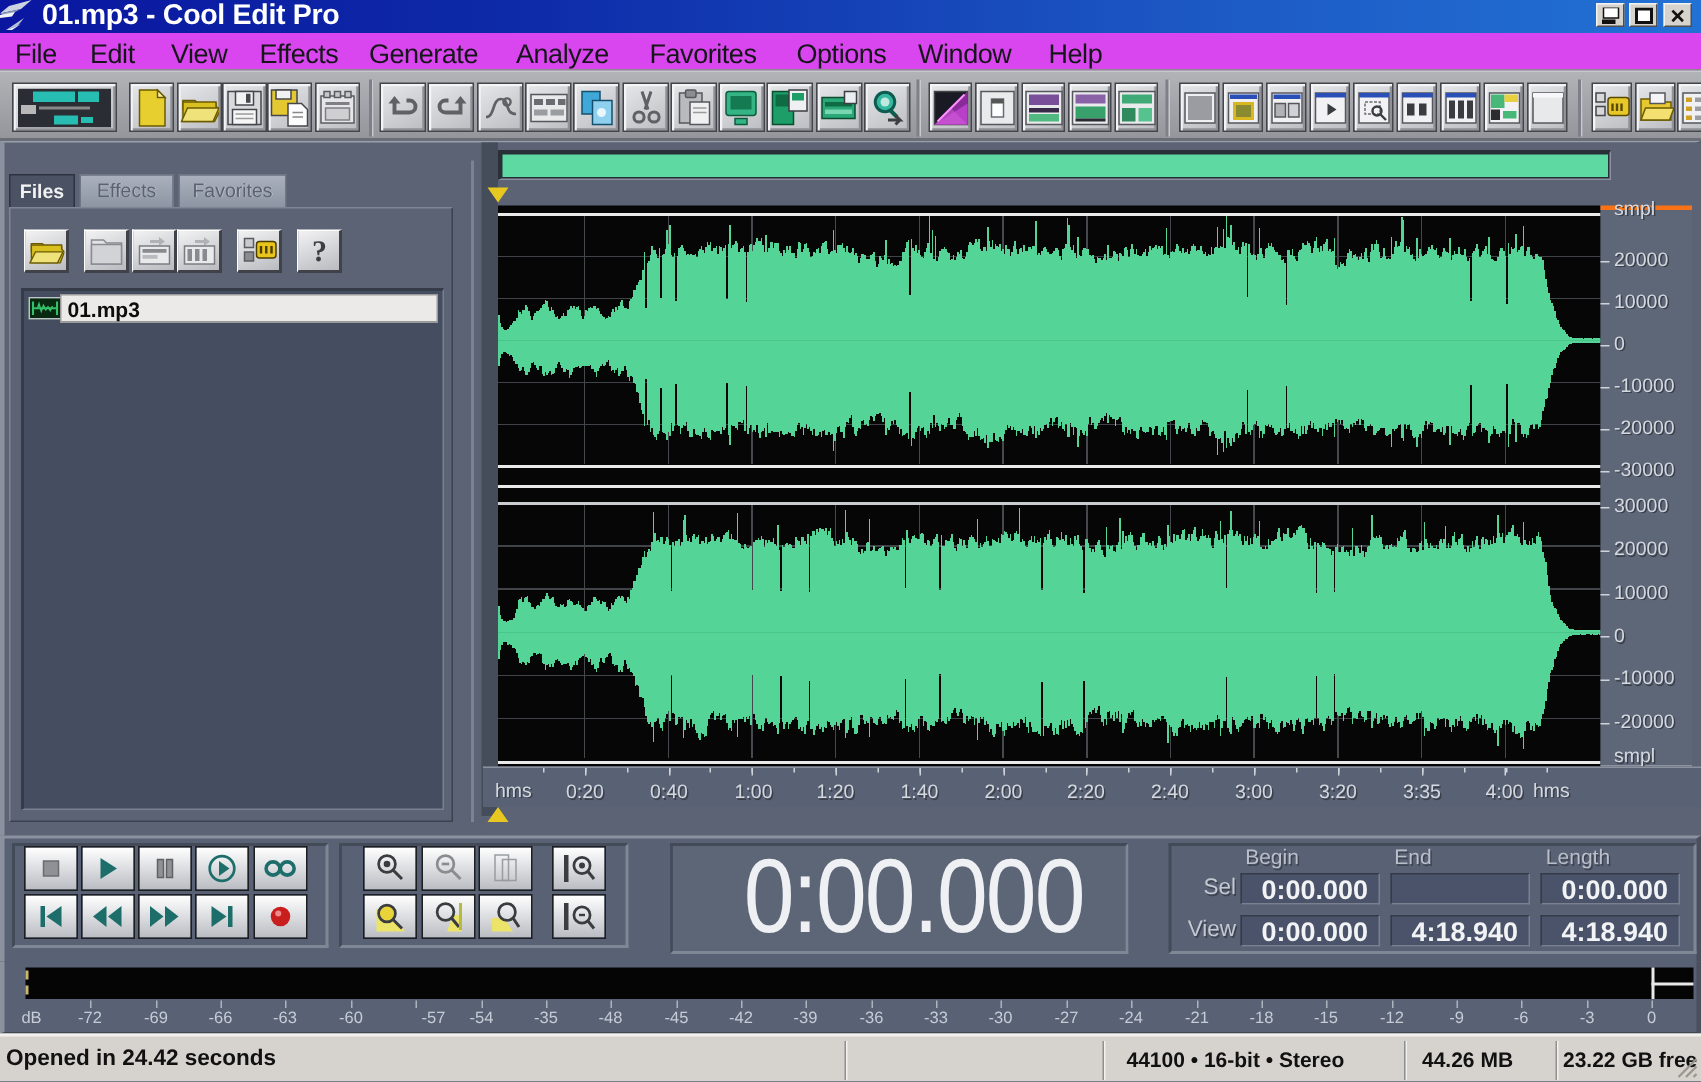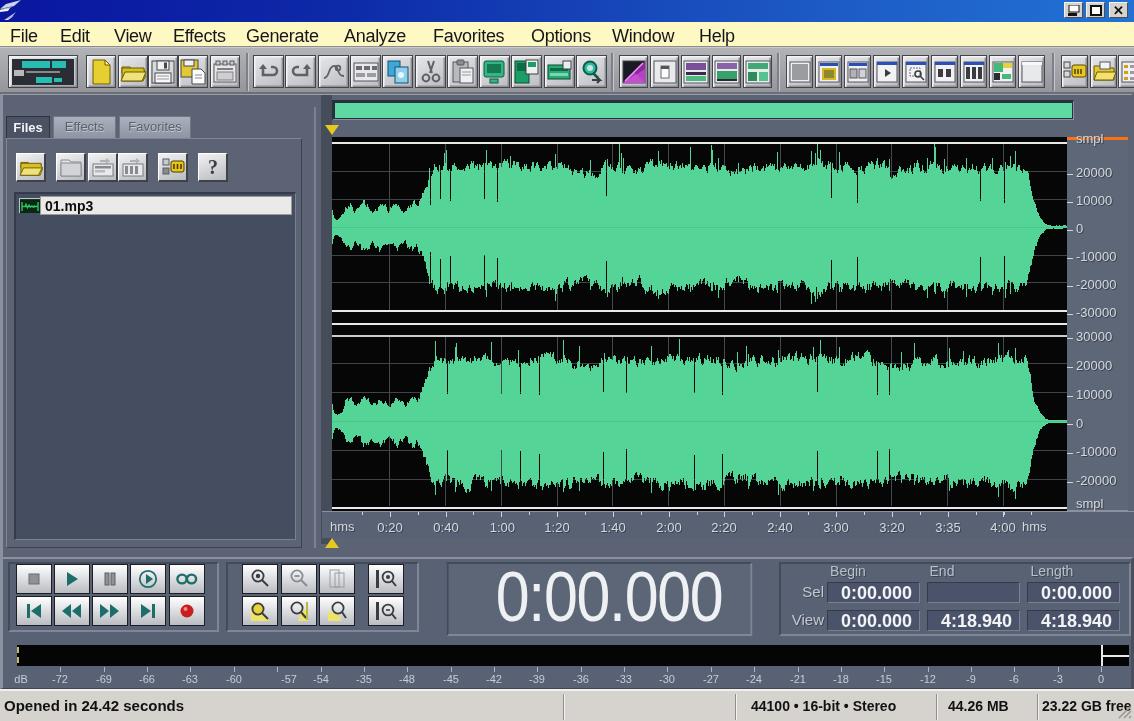"01.mp3 - Cool Edit Pro" div.abs { html: none -> <div>01.mp3 - Cool Edit Pro</div> }
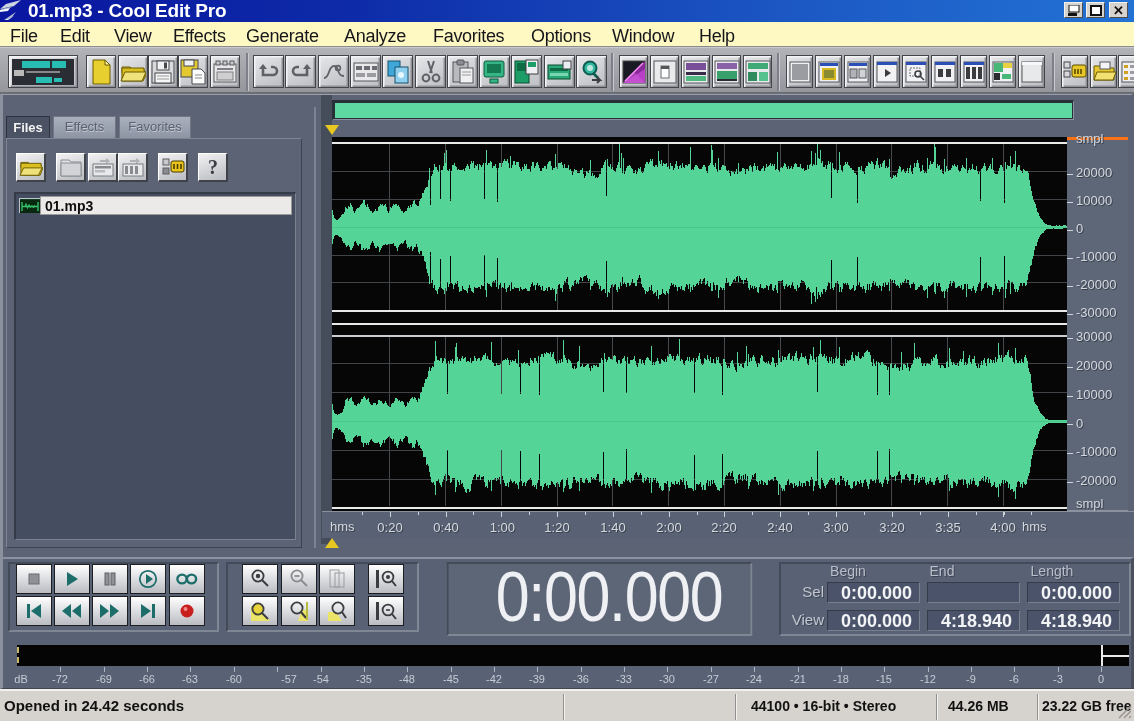"File" #menubar { background: #fef9c3 -> #d946ef }
